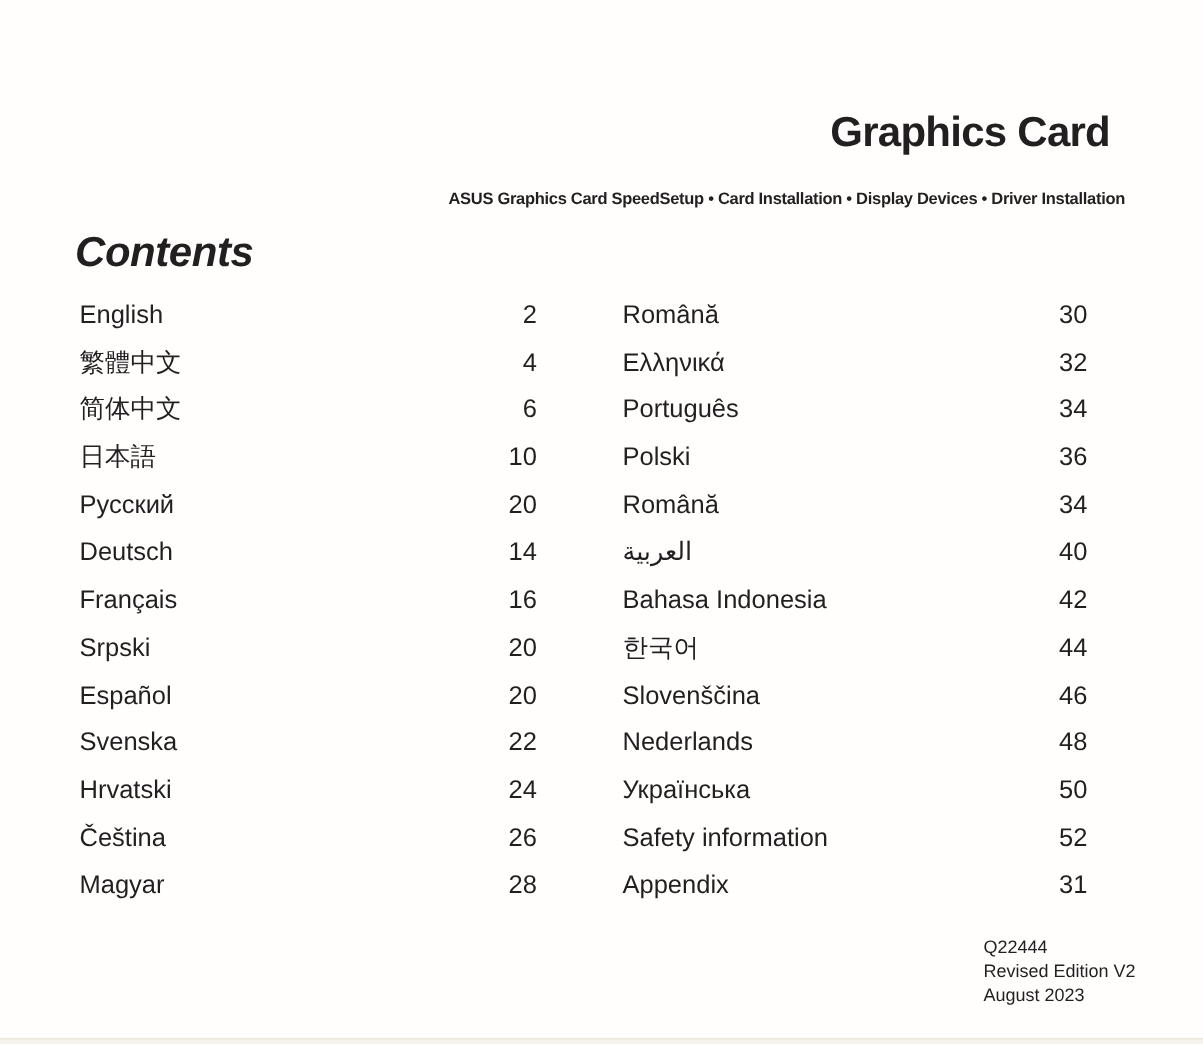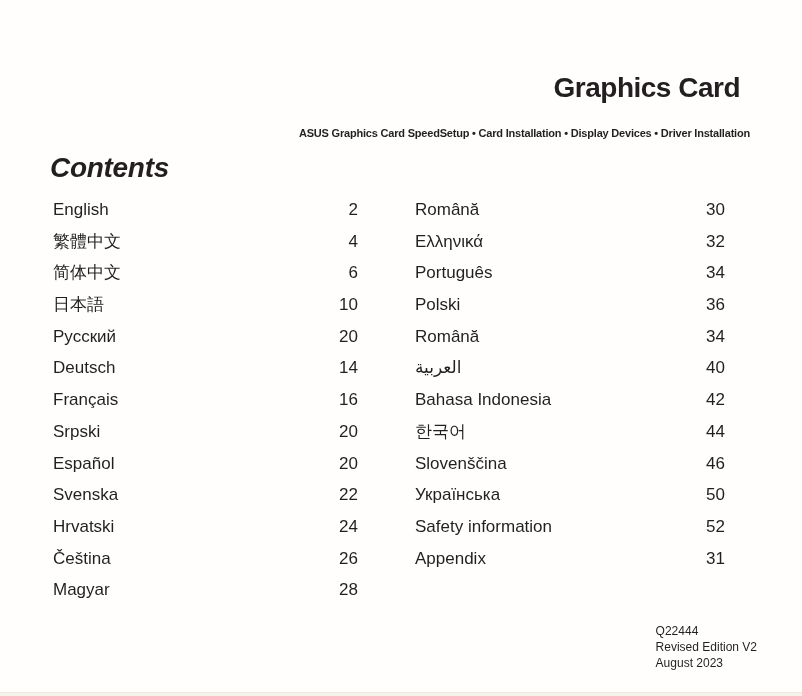"Nederlands" div.toc-row { html: none -> <div> <span>Nederlands</span> <span></span> <span>48</span> </div> }
